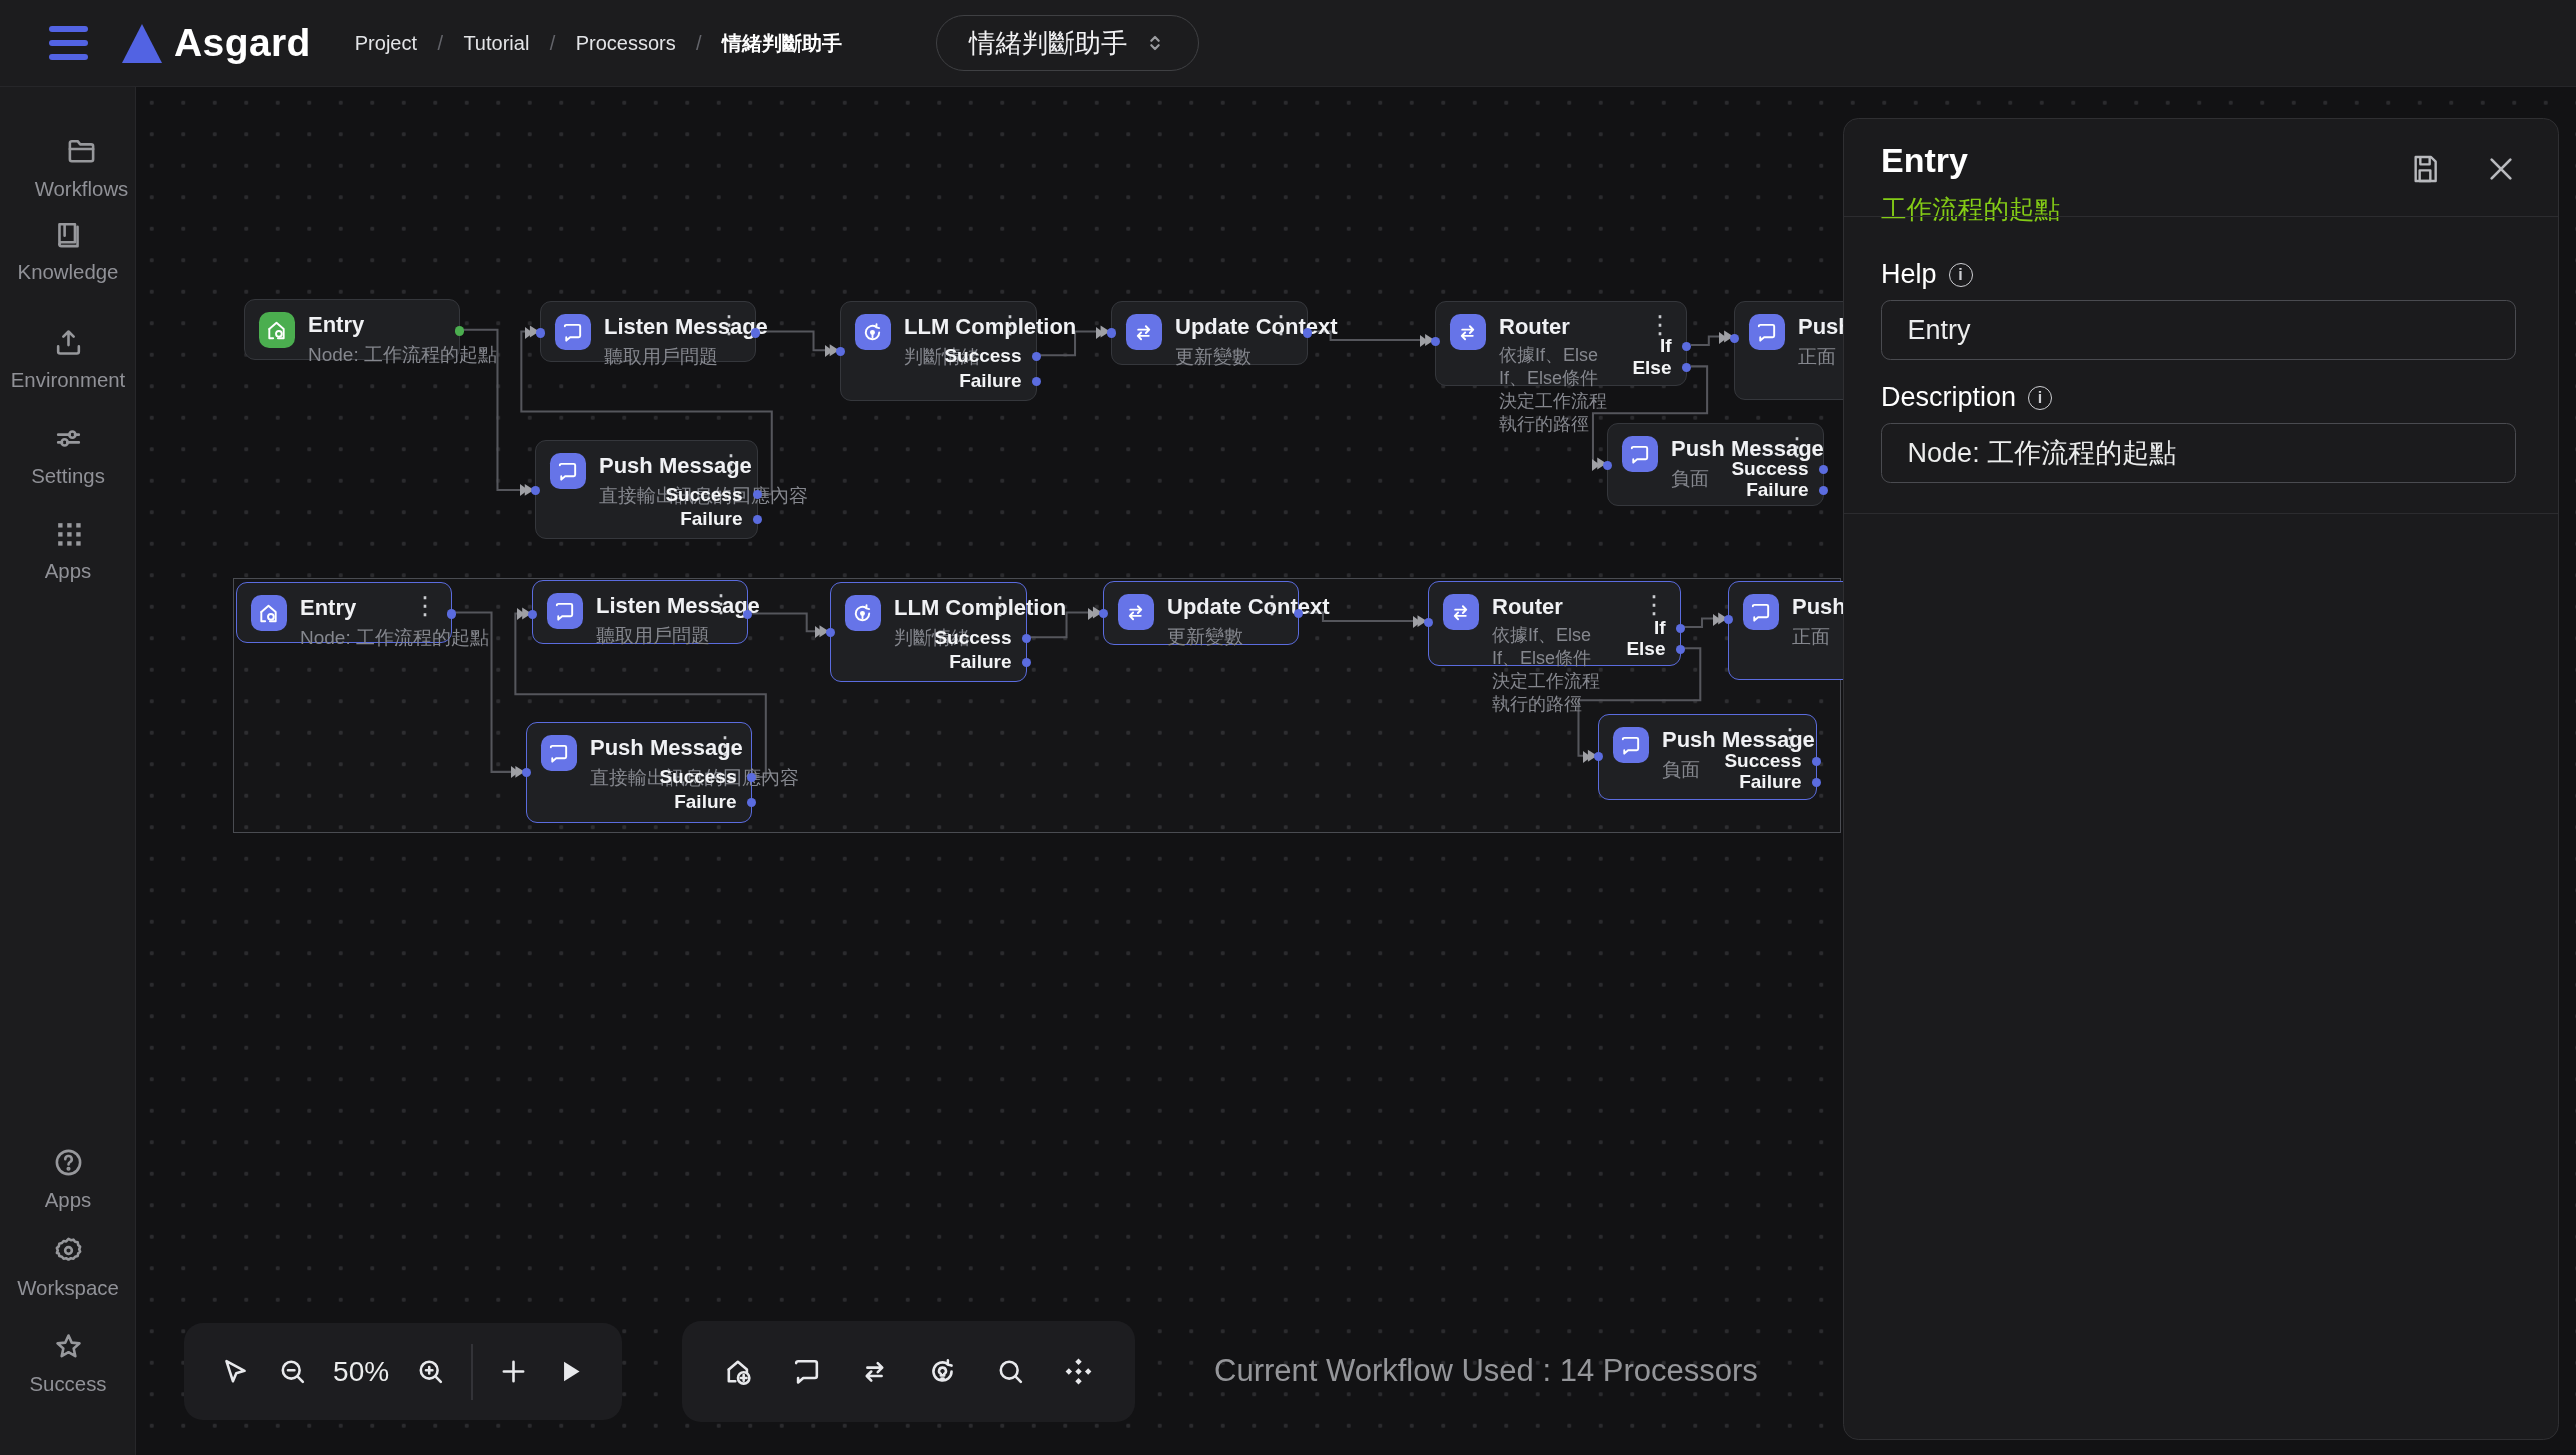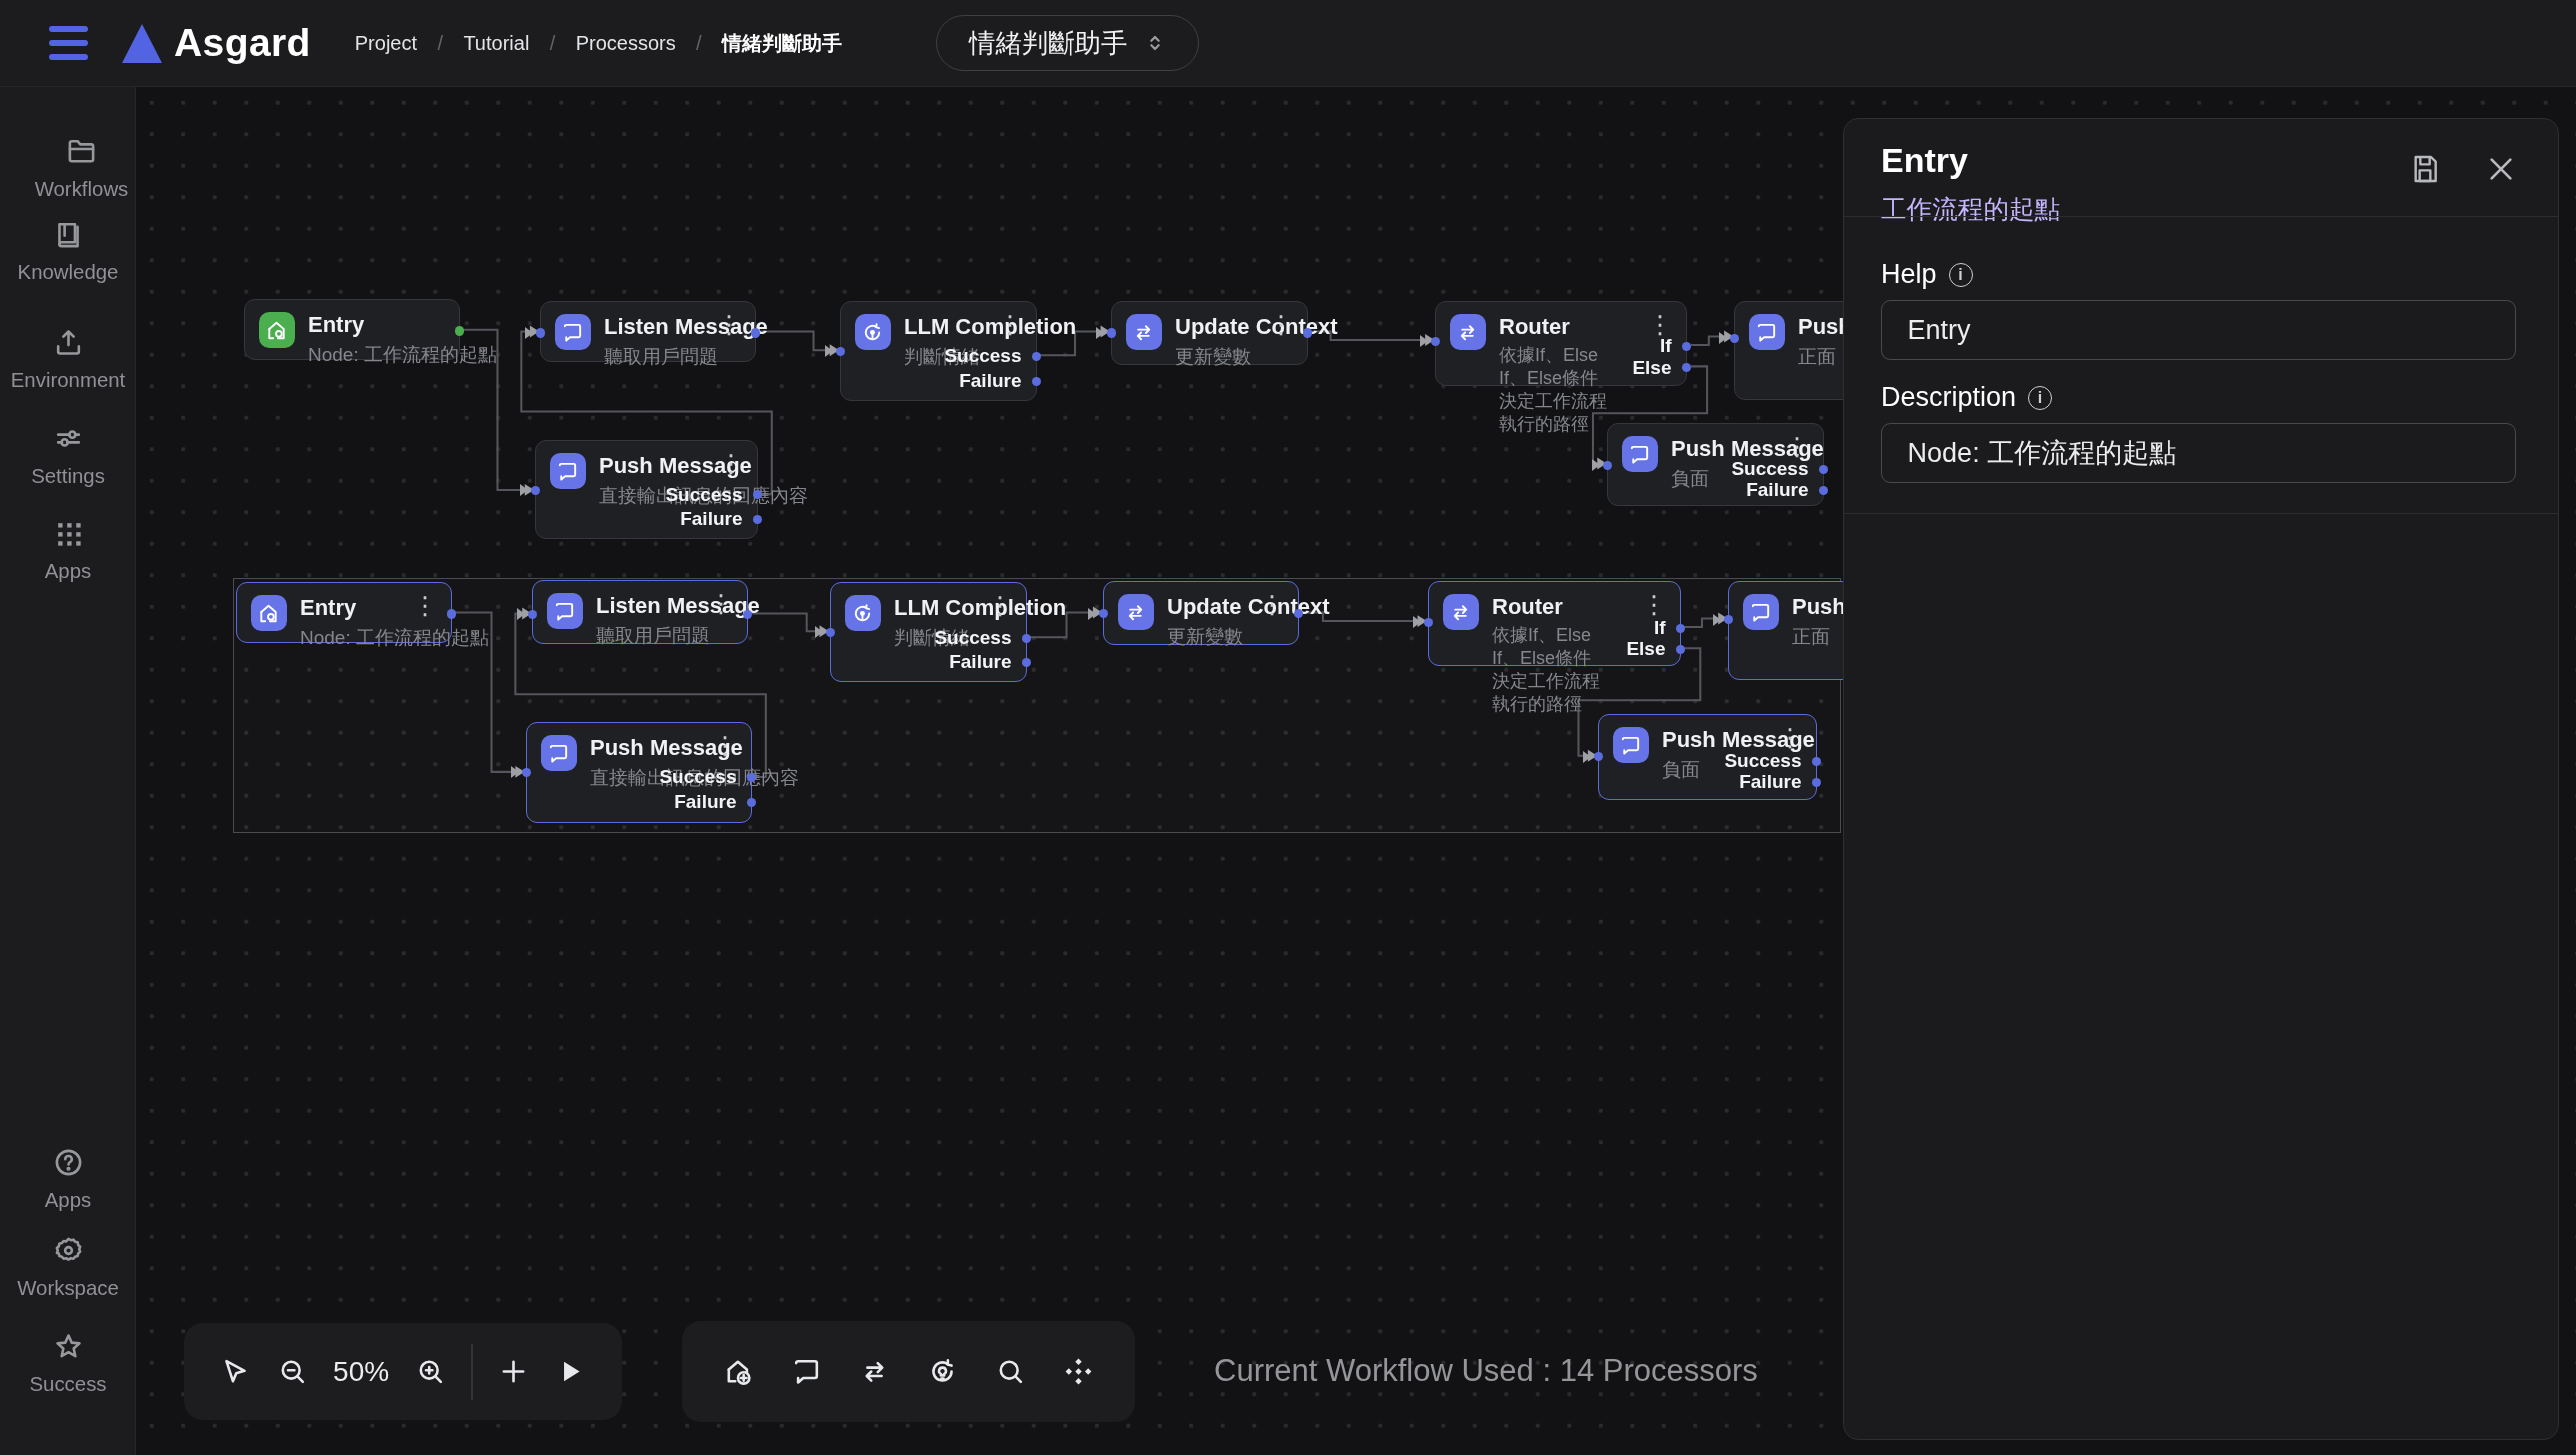"工作流程的起點" .panel-sub { color: #c4b5fd -> #84cc16 }
